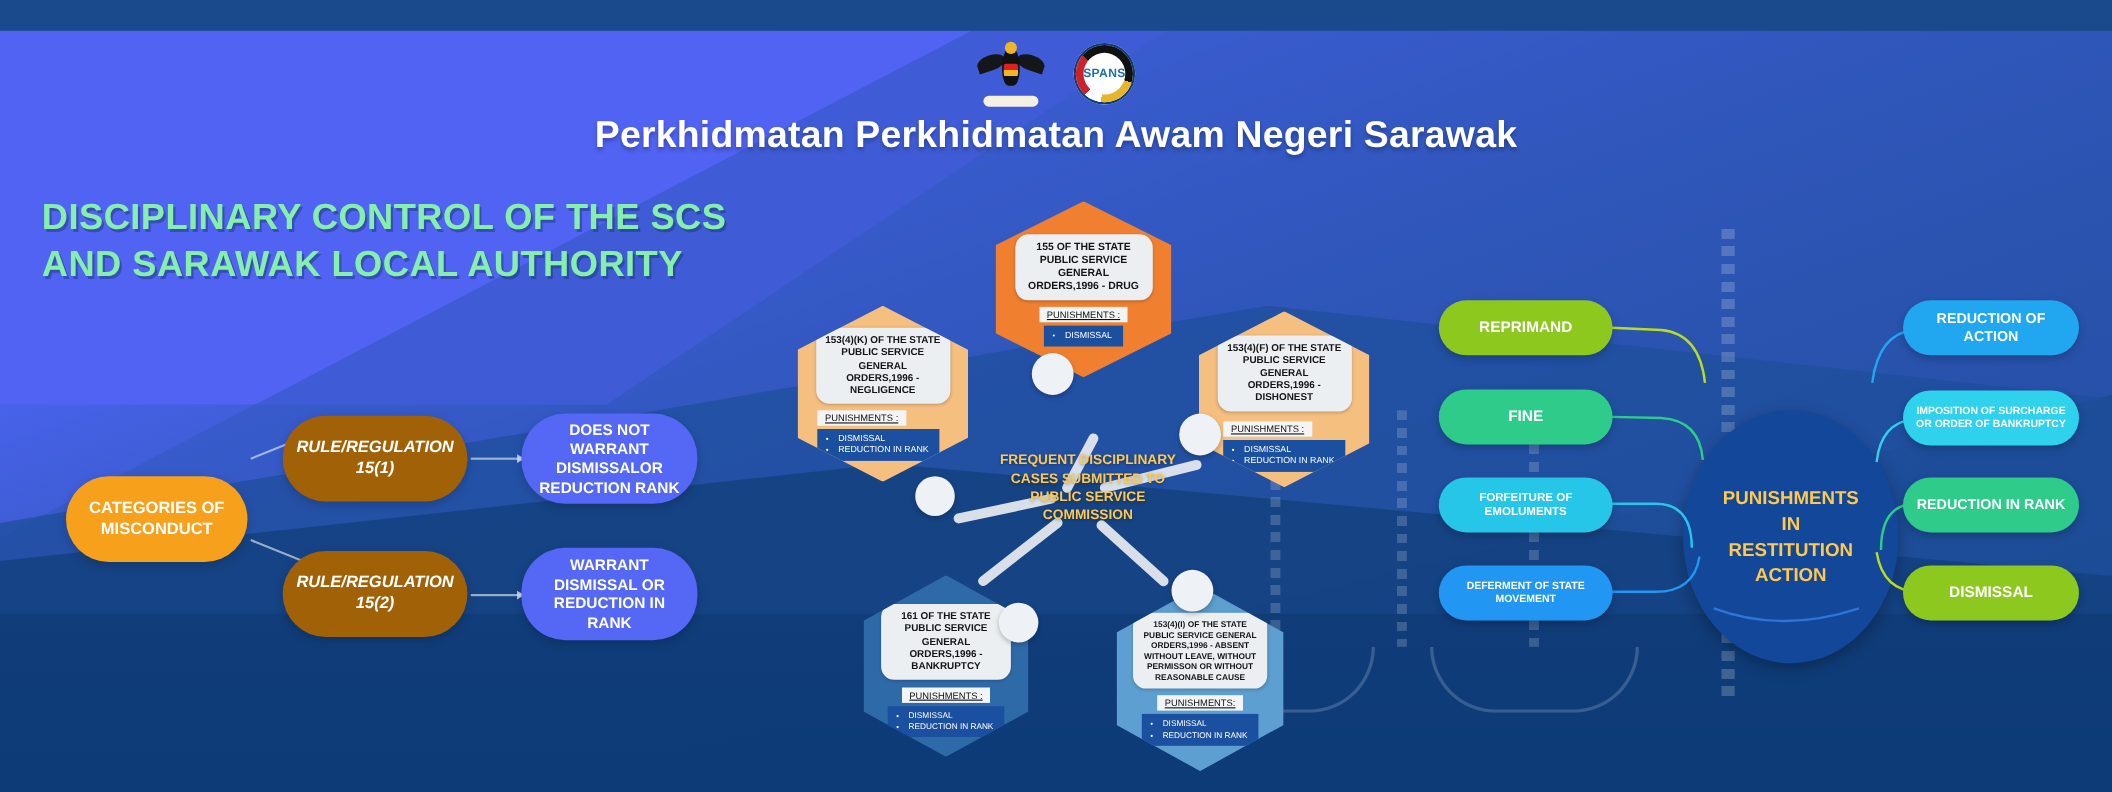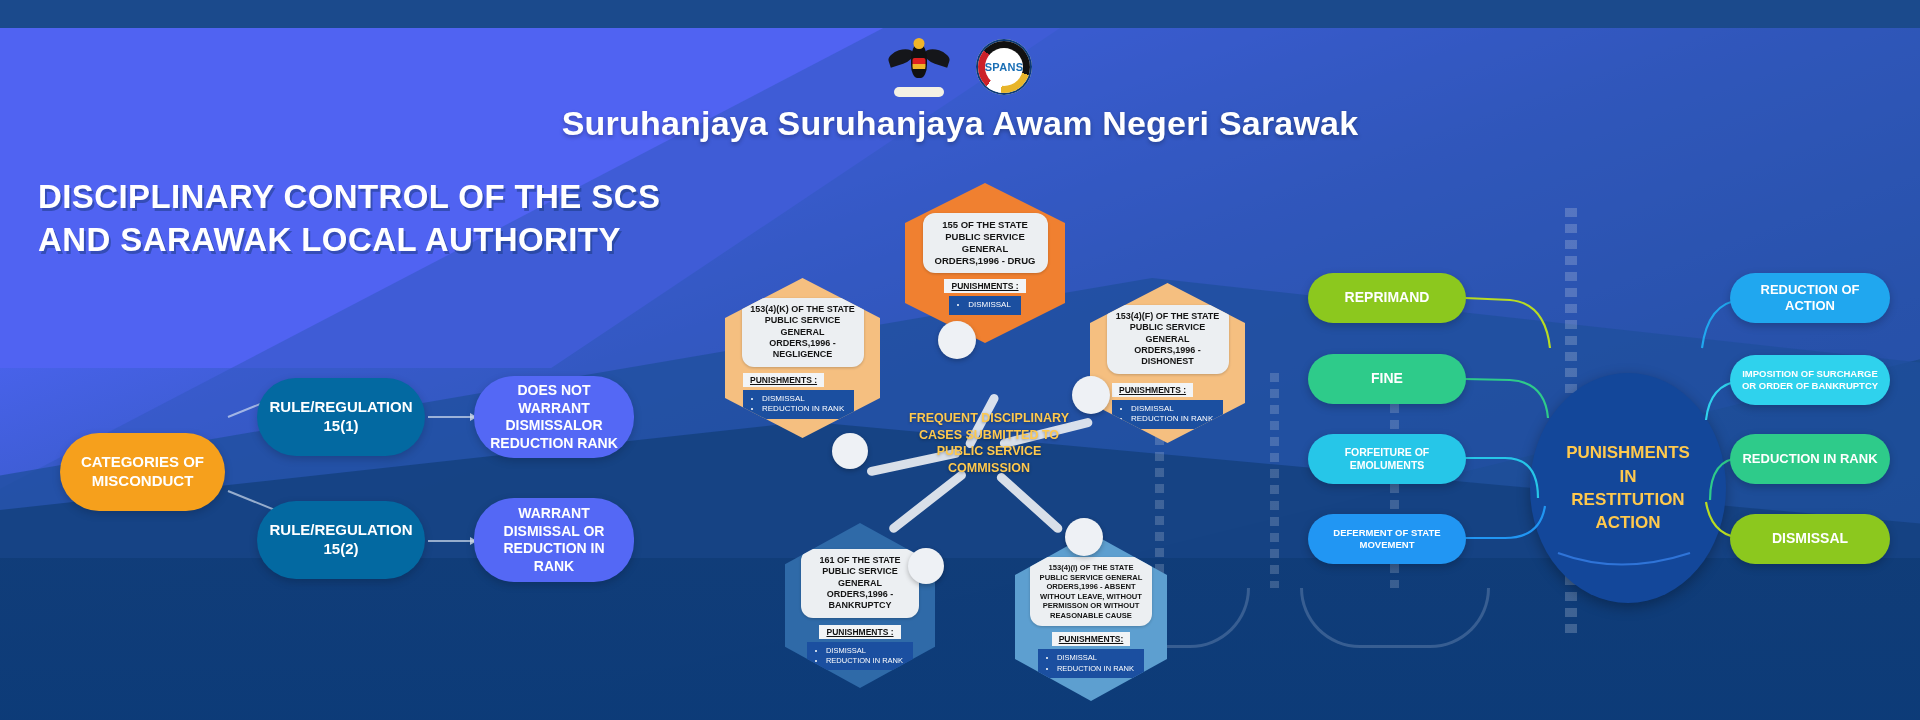"Suruhanjaya Suruhanjaya Awam Negeri" div.site-title { text: Suruhanjaya Suruhanjaya -> Perkhidmatan Perkhidmatan }
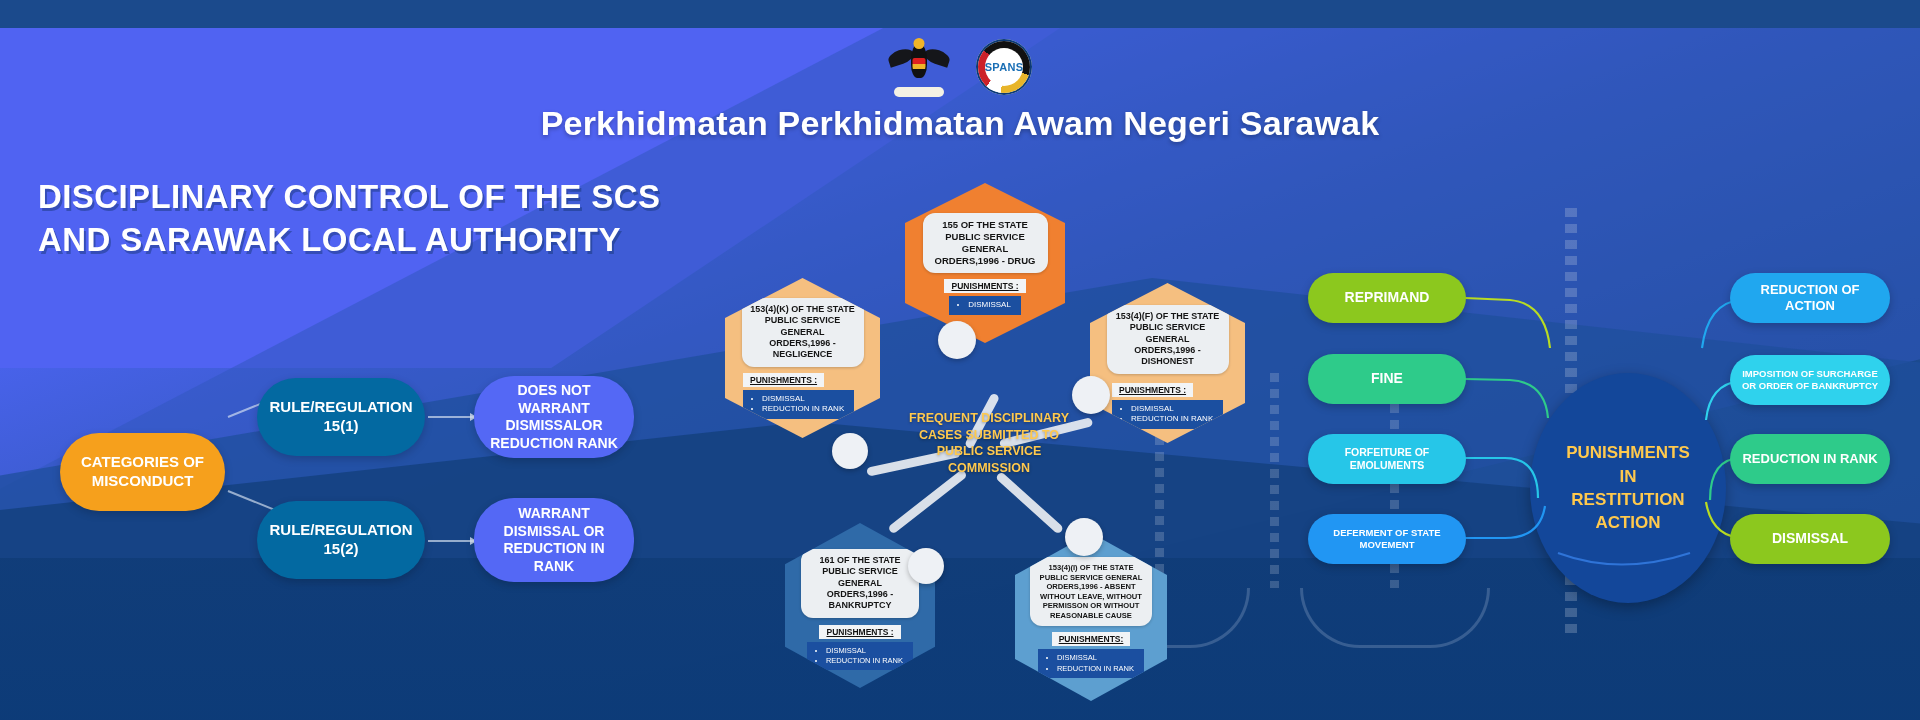"DISCIPLINARY CONTROL OF THE SCS" .headline div { color: #ffffff -> #86efac }
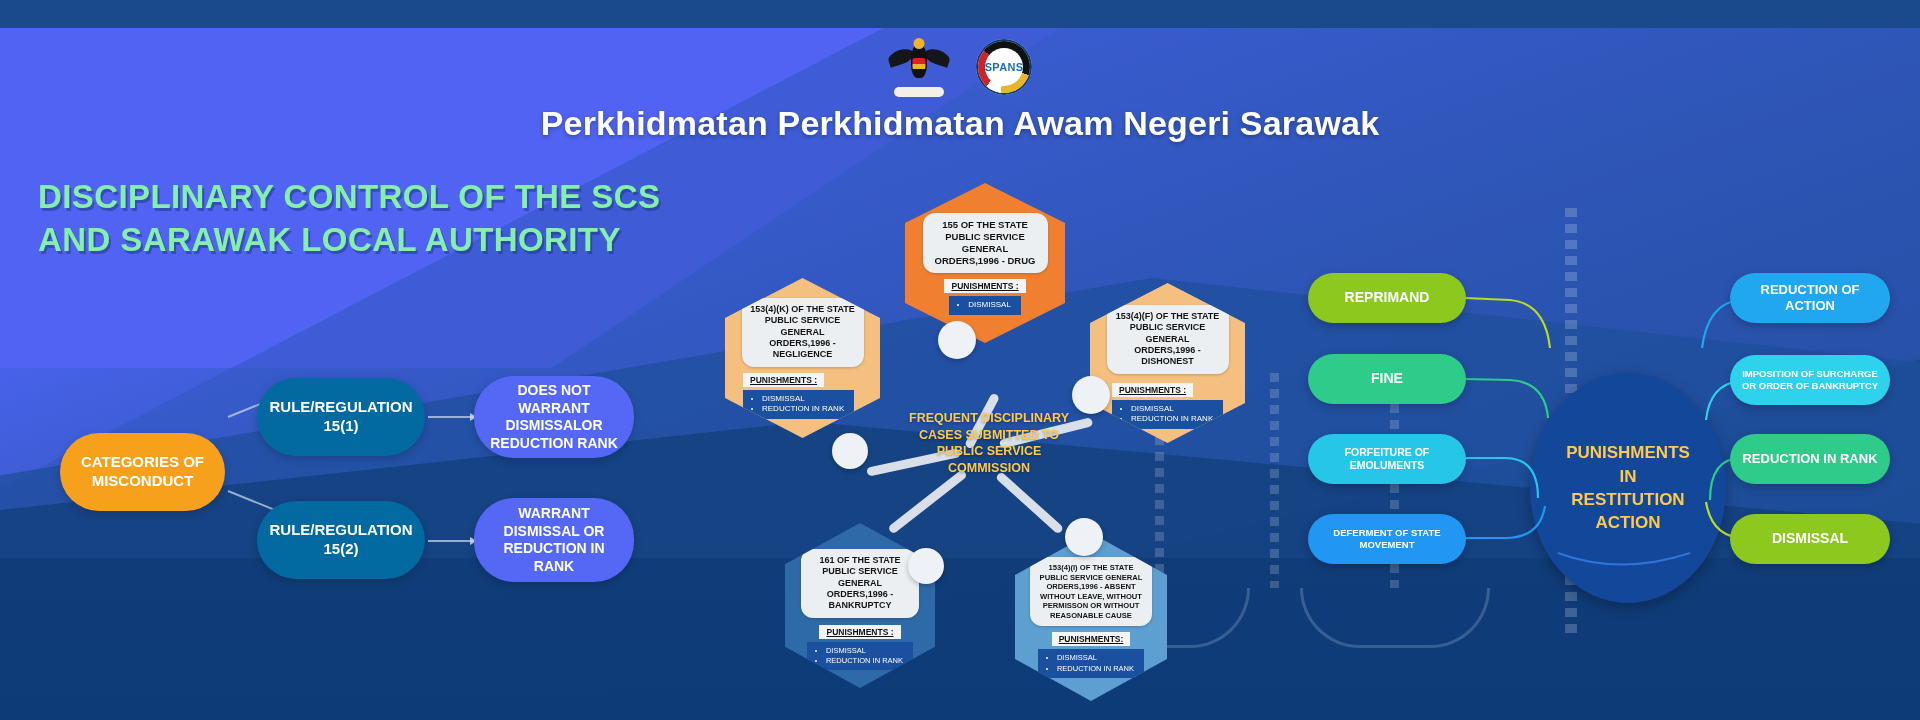"PUNISHMENTS :" .pun-label { font-weight: bold -> normal }
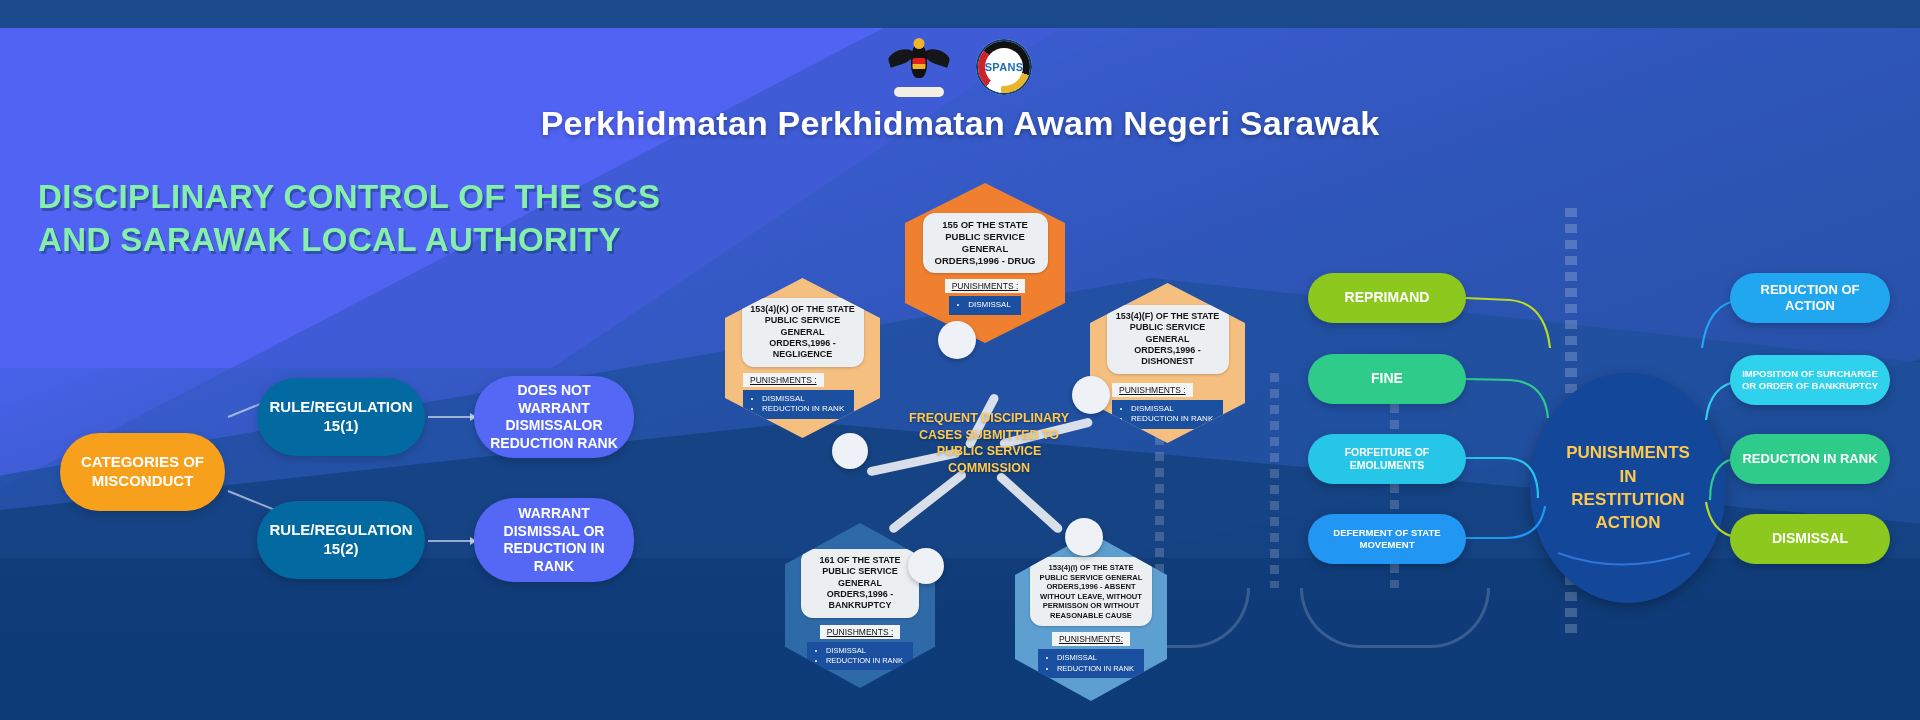"RULE/REGULATION 15(1)" .p-red { background: #0369a1 -> #a16207; font-style: none -> italic }
